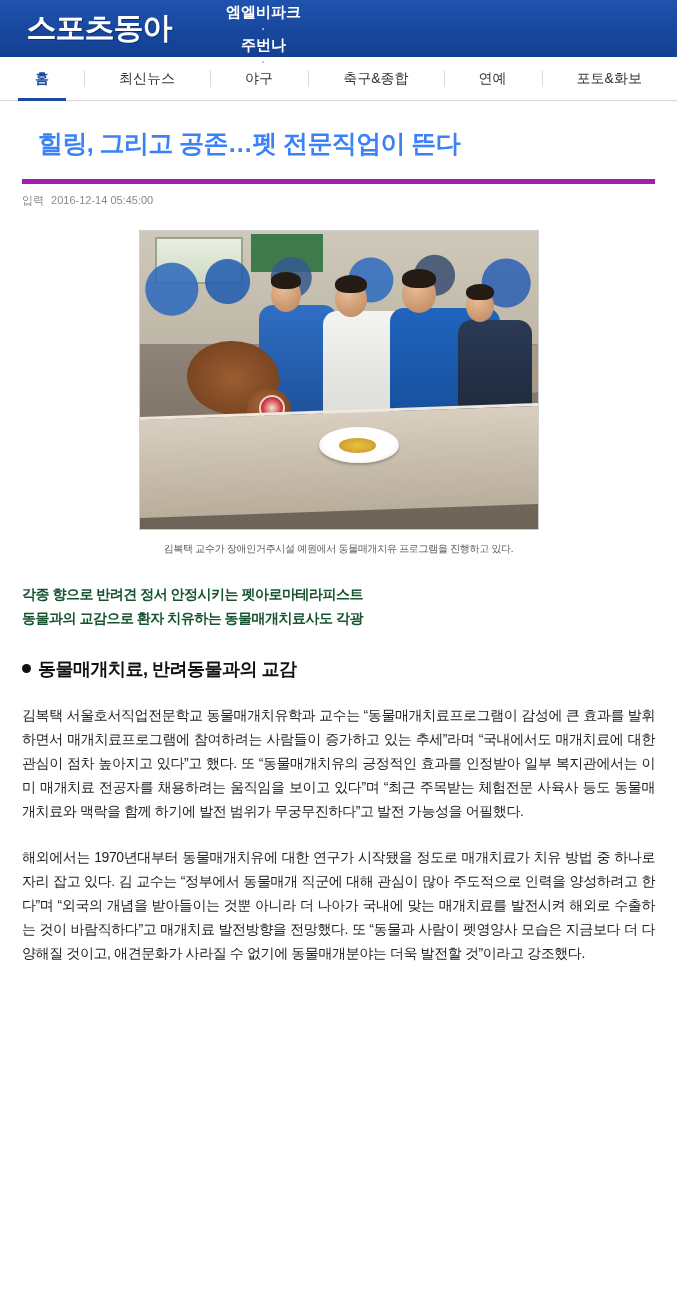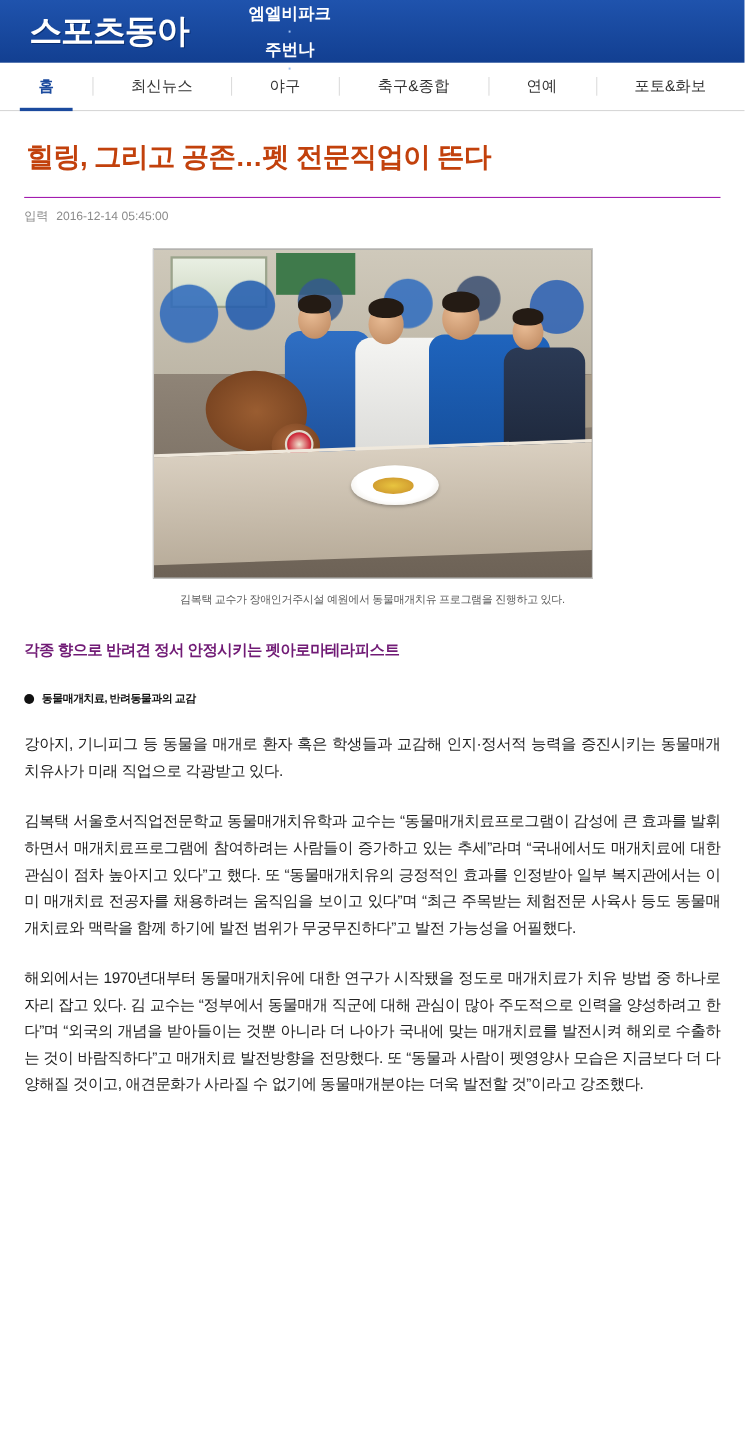"힐링, 그리고 공존…펫 전문직업이 뜬다" .headline { color: #c2410c -> #3b82f6; margin: 0 0 18px 2px -> 0 0 18px 16px }
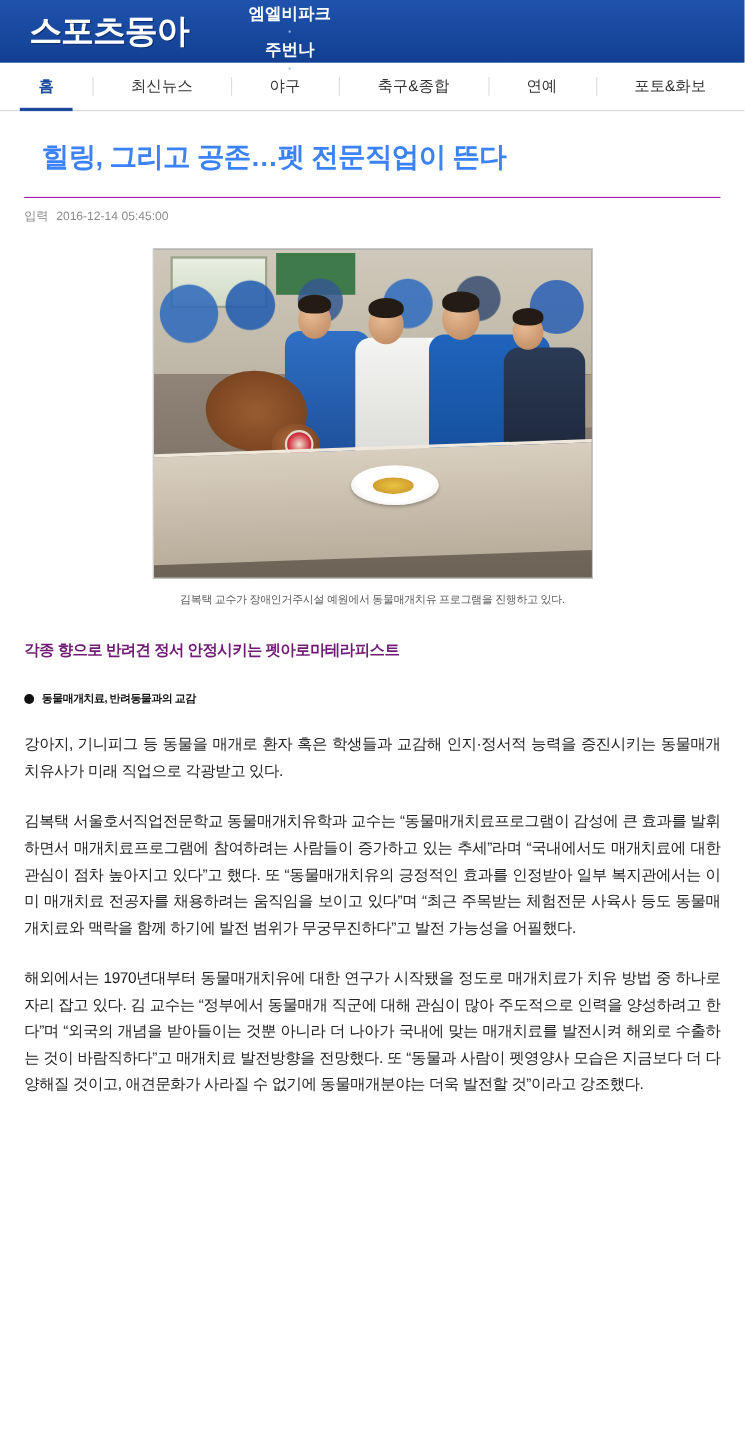"입력 2016-12-14 05:45:00" .byline { border-top: 1px solid #a21caf -> 5px solid #a21caf }
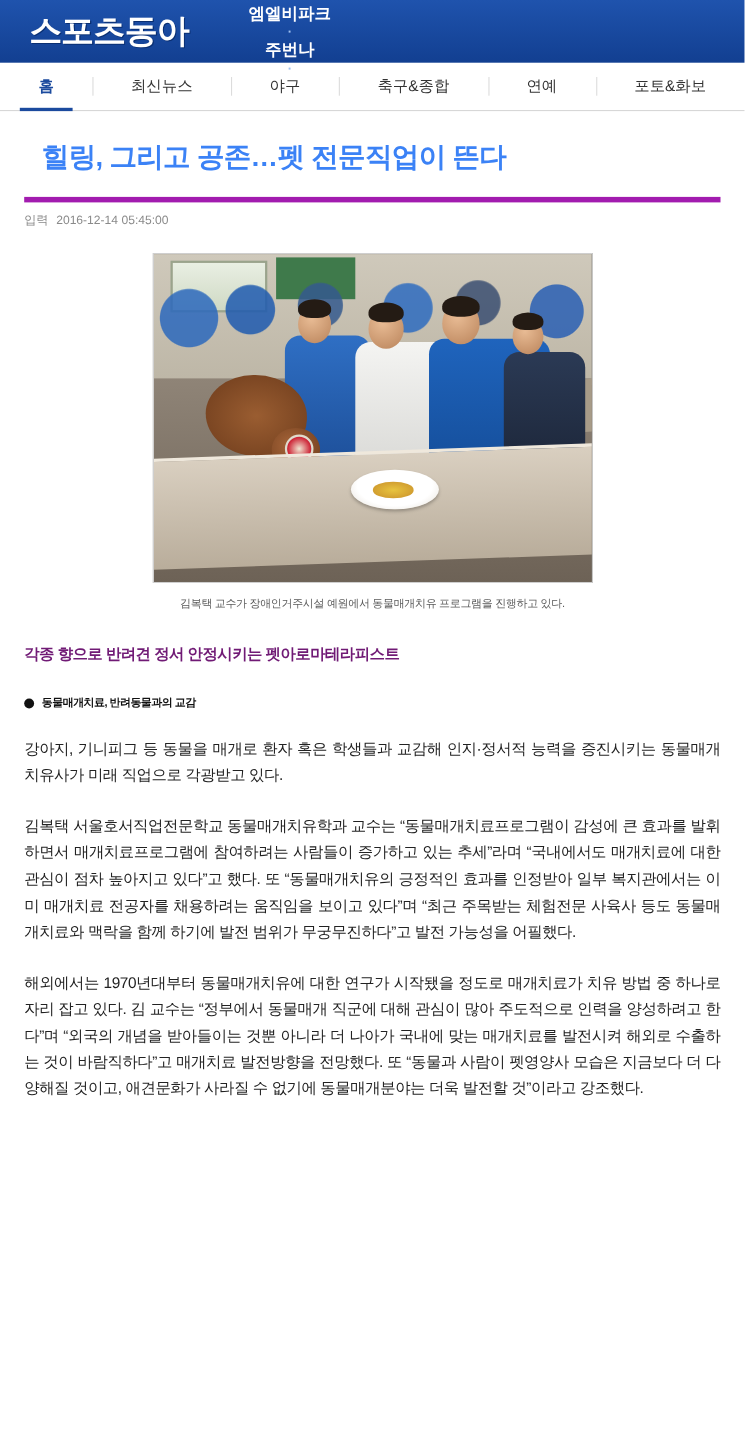"각종 향으로 반려견 정서 안정시키는" .subhead { color: #701a75 -> #14532d }
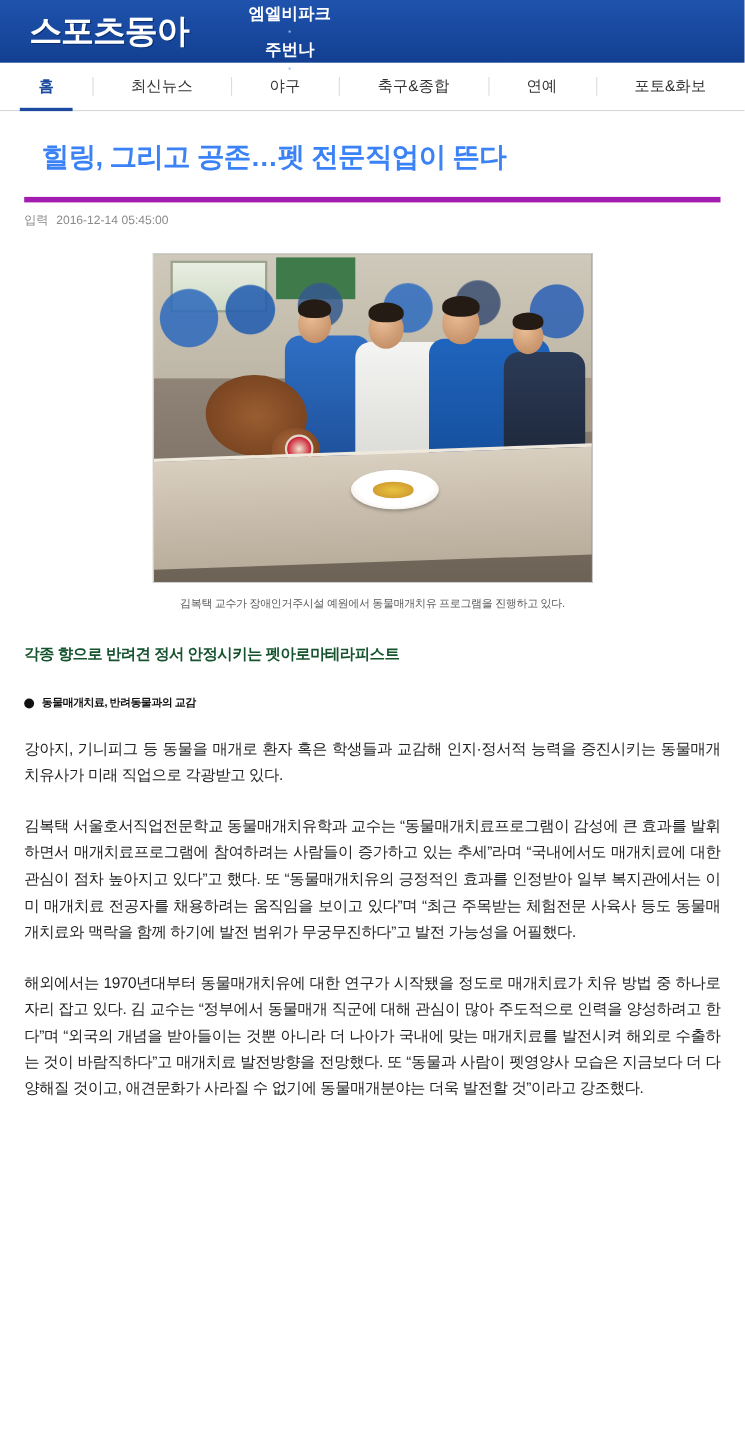"동물과의 교감으로 환자 치유하는 동물매개치료사도" div.subhead { html: none -> <div>동물과의 교감으로 환자 치유하는 동물매개치료사도 각광</div> }
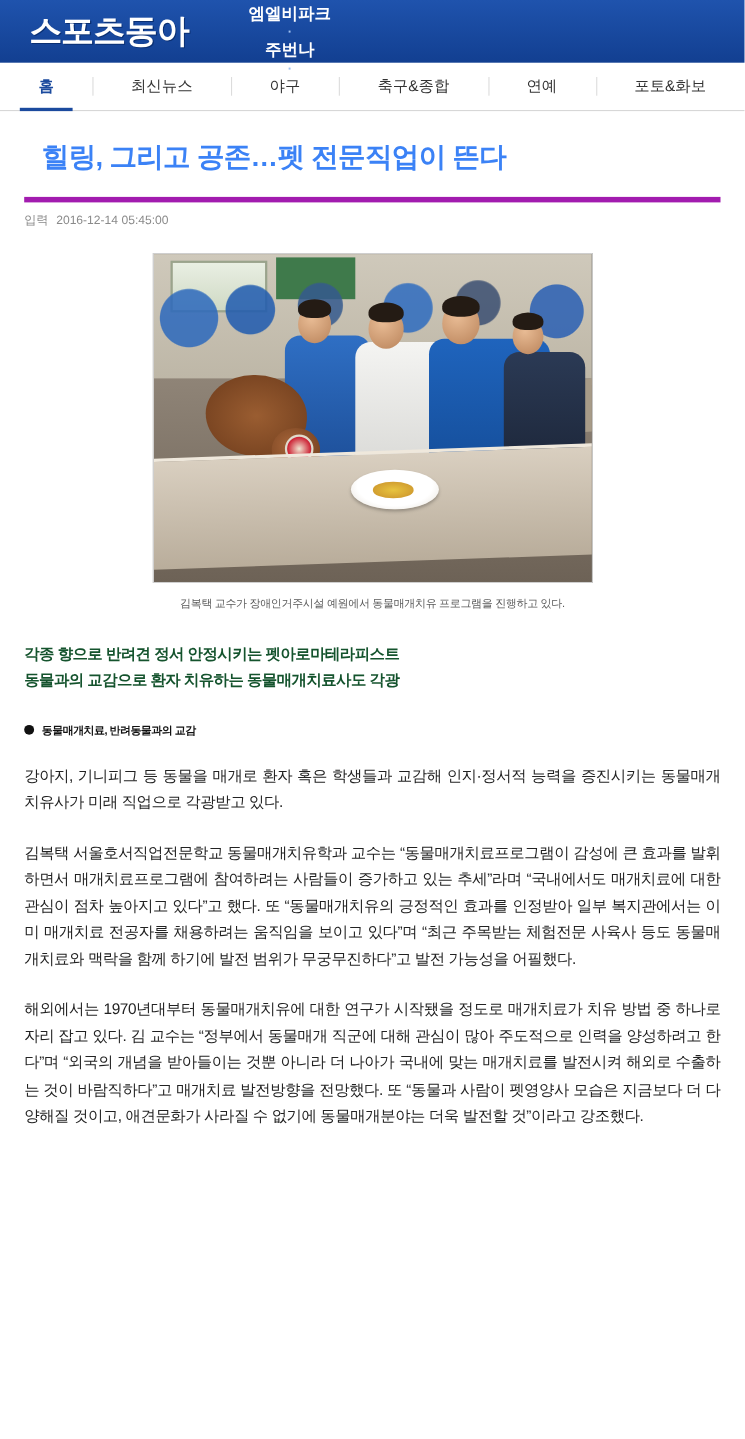"동물매개치료, 반려동물과의 교감" .section-head { font-size: 10px -> 18px }
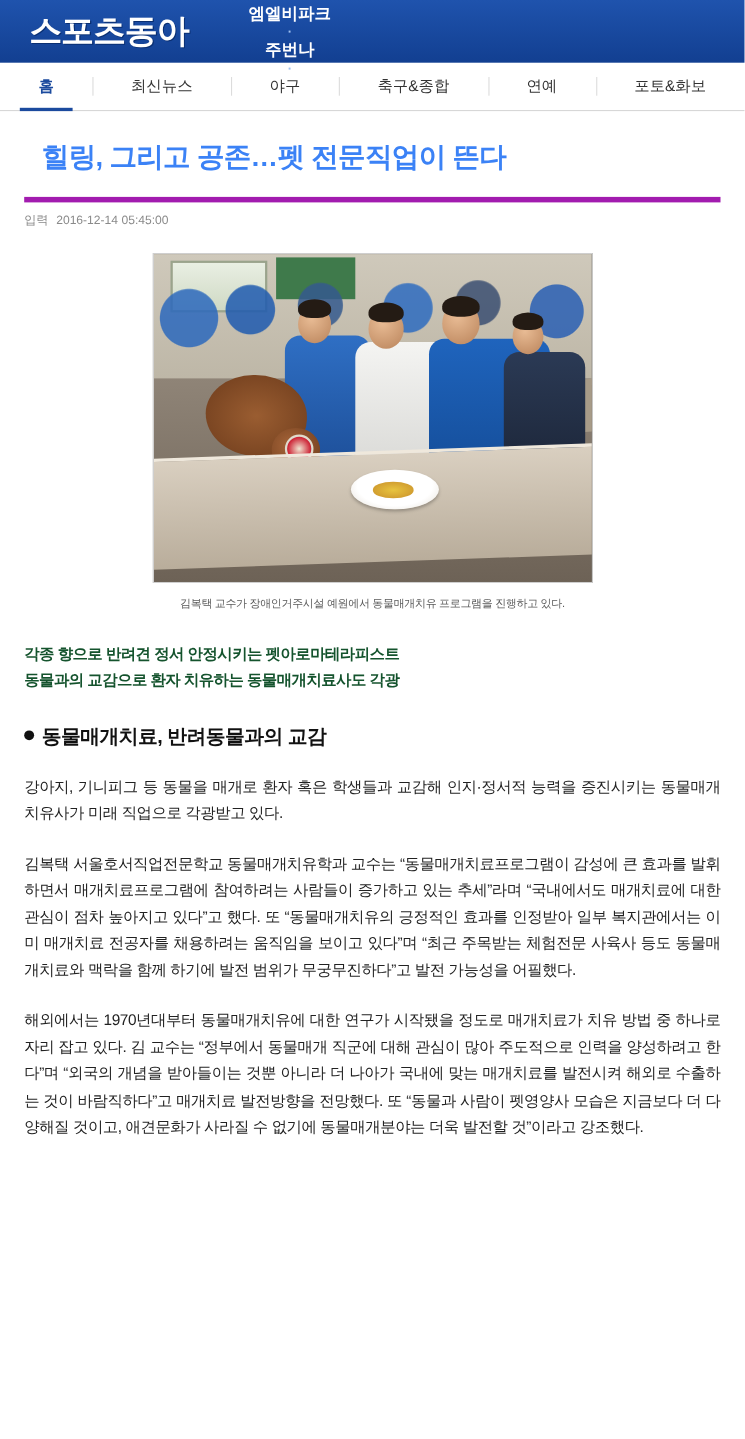"강아지, 기니피그 등 동물을 매개로" p.body { html: <p>강아지, 기니피그 등 동물을 매개로 환자 혹은 학생들과 교감해 인지·정서적 능력을 증진시키는 동물매개치유사가 미래 직업으로 각광받고 있다.</p> -> none }
